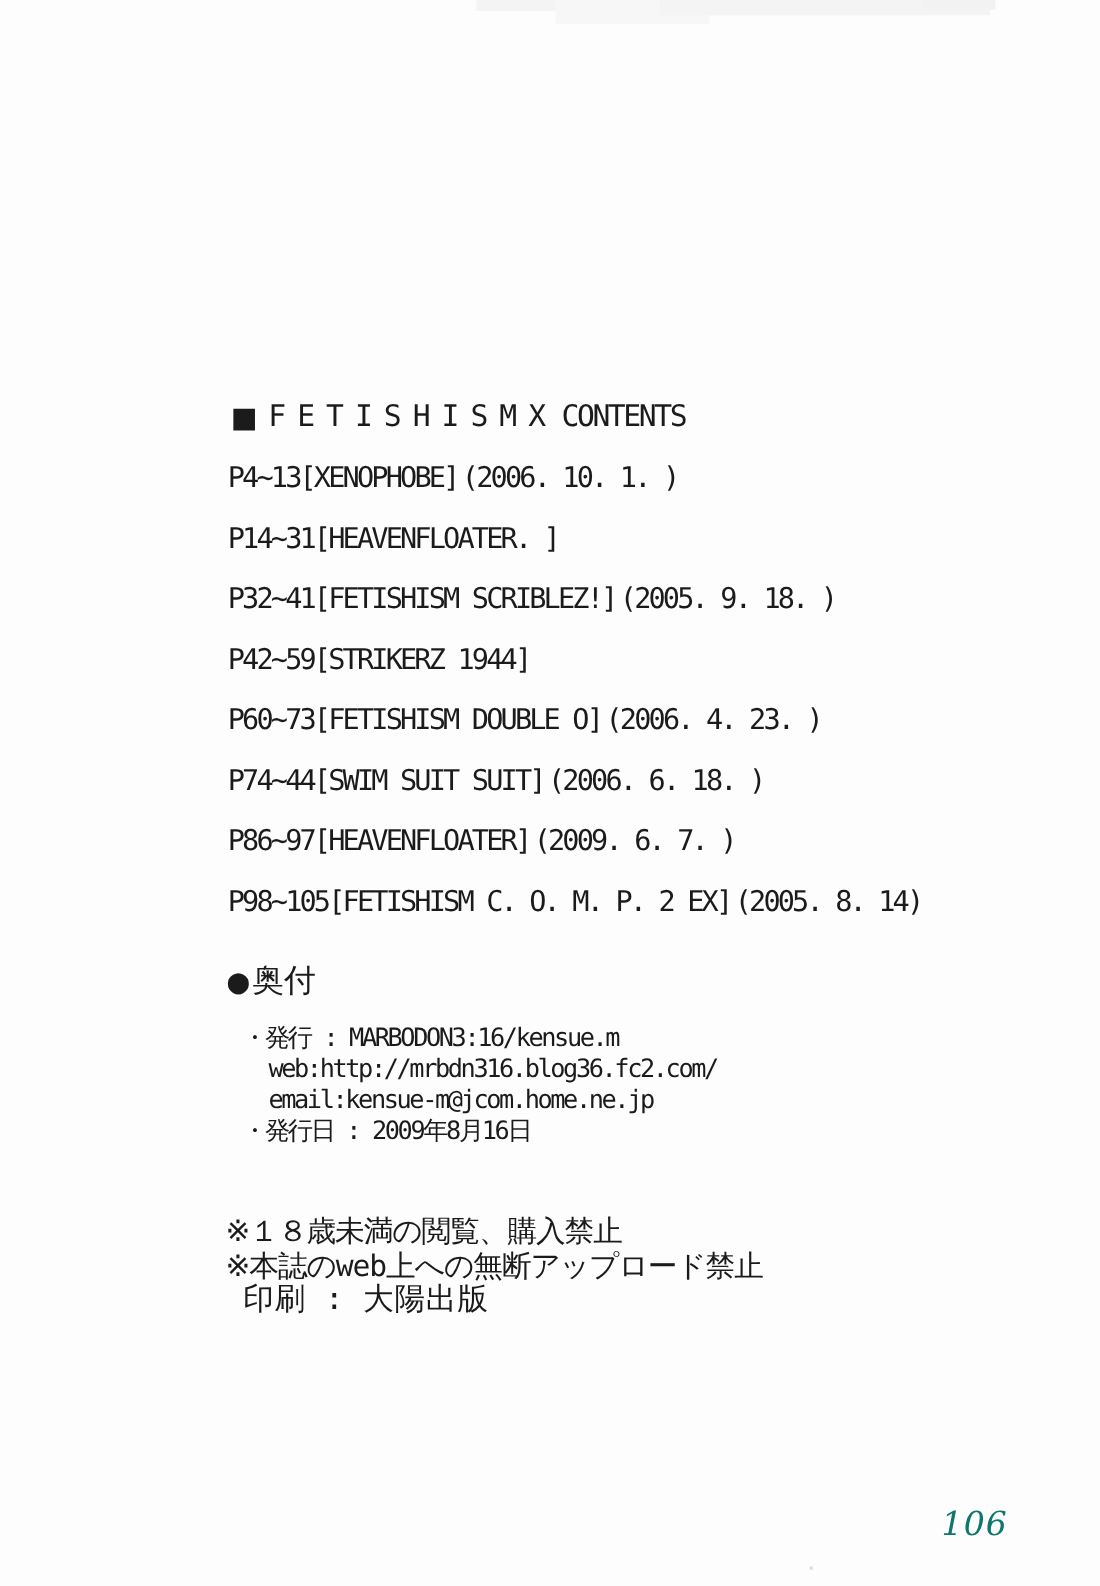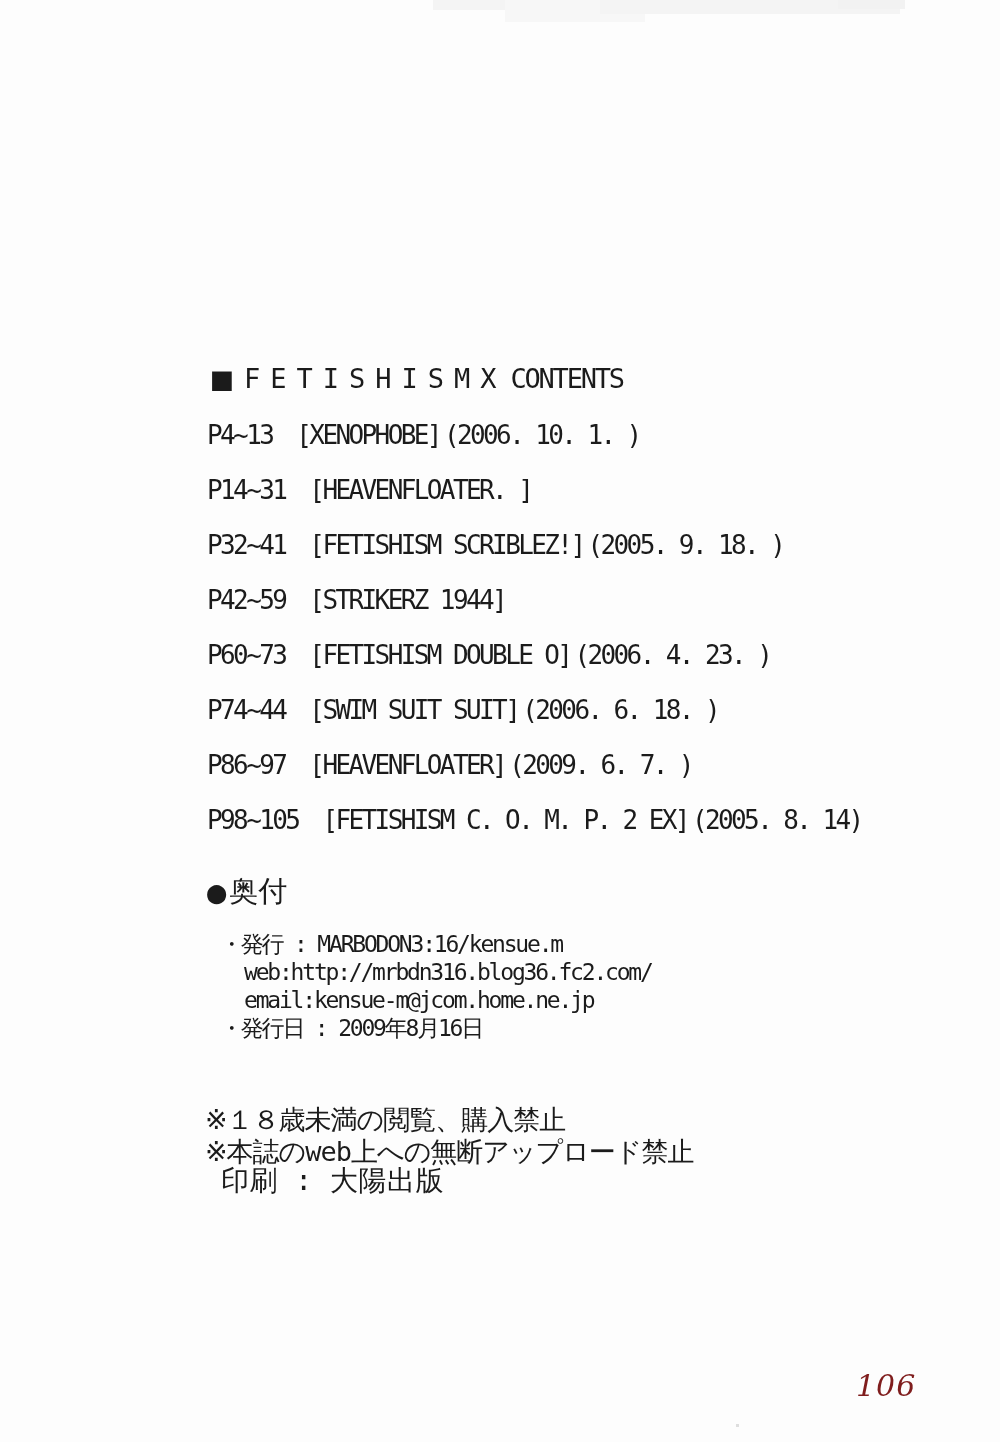"[XENOPHOBE]" .toc-line .work { margin-left: 24px -> 0 }
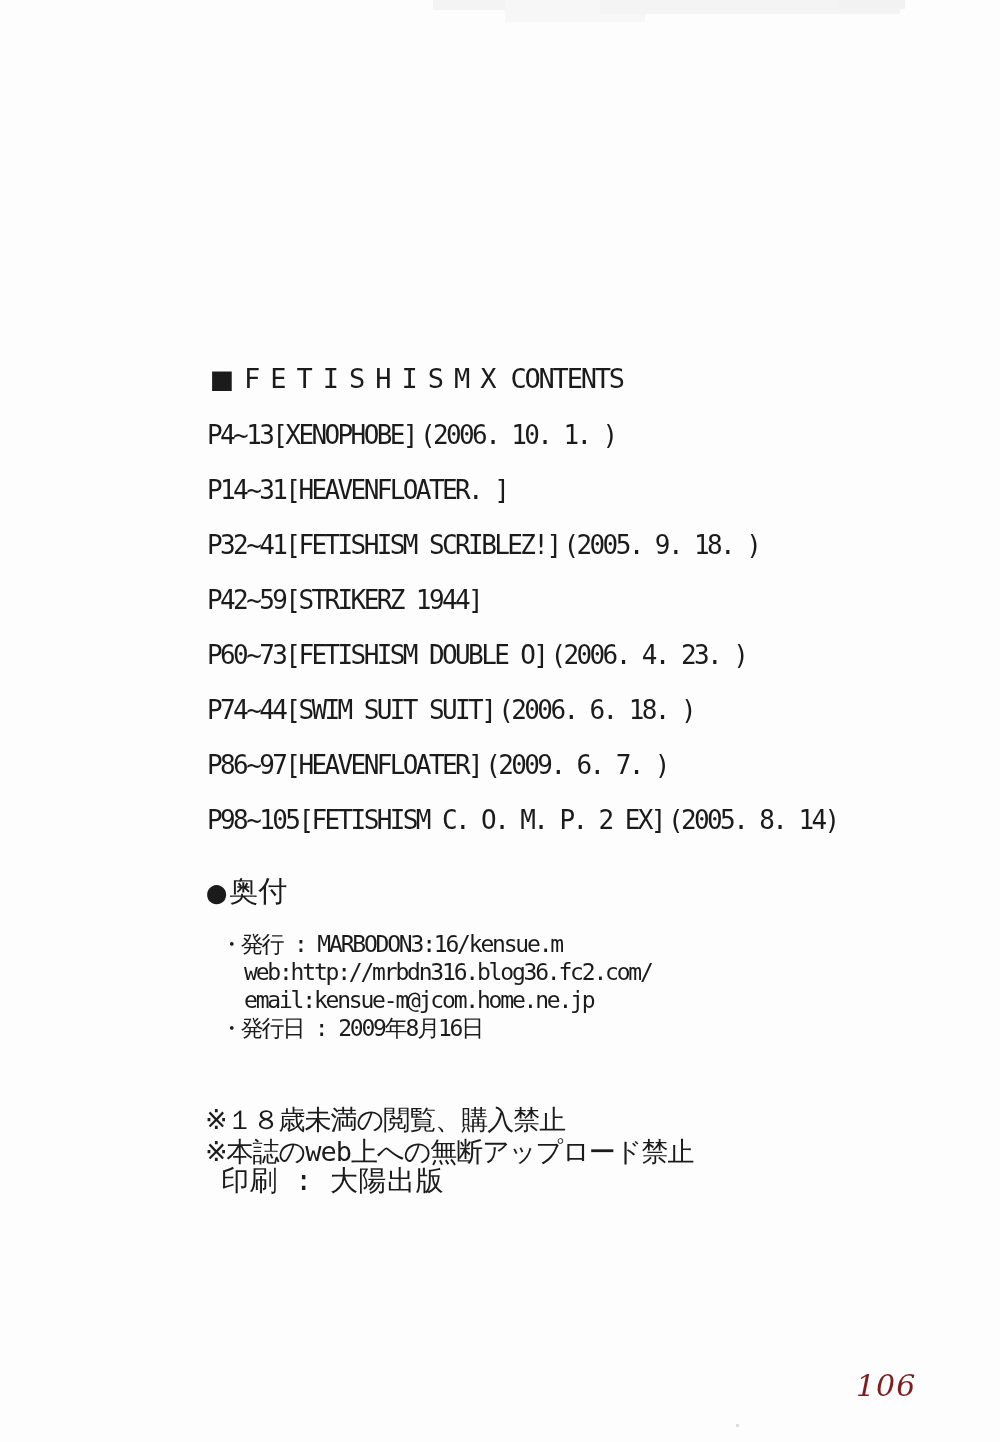"106" .page-number { color: #7f1d1d -> #0f766e }
